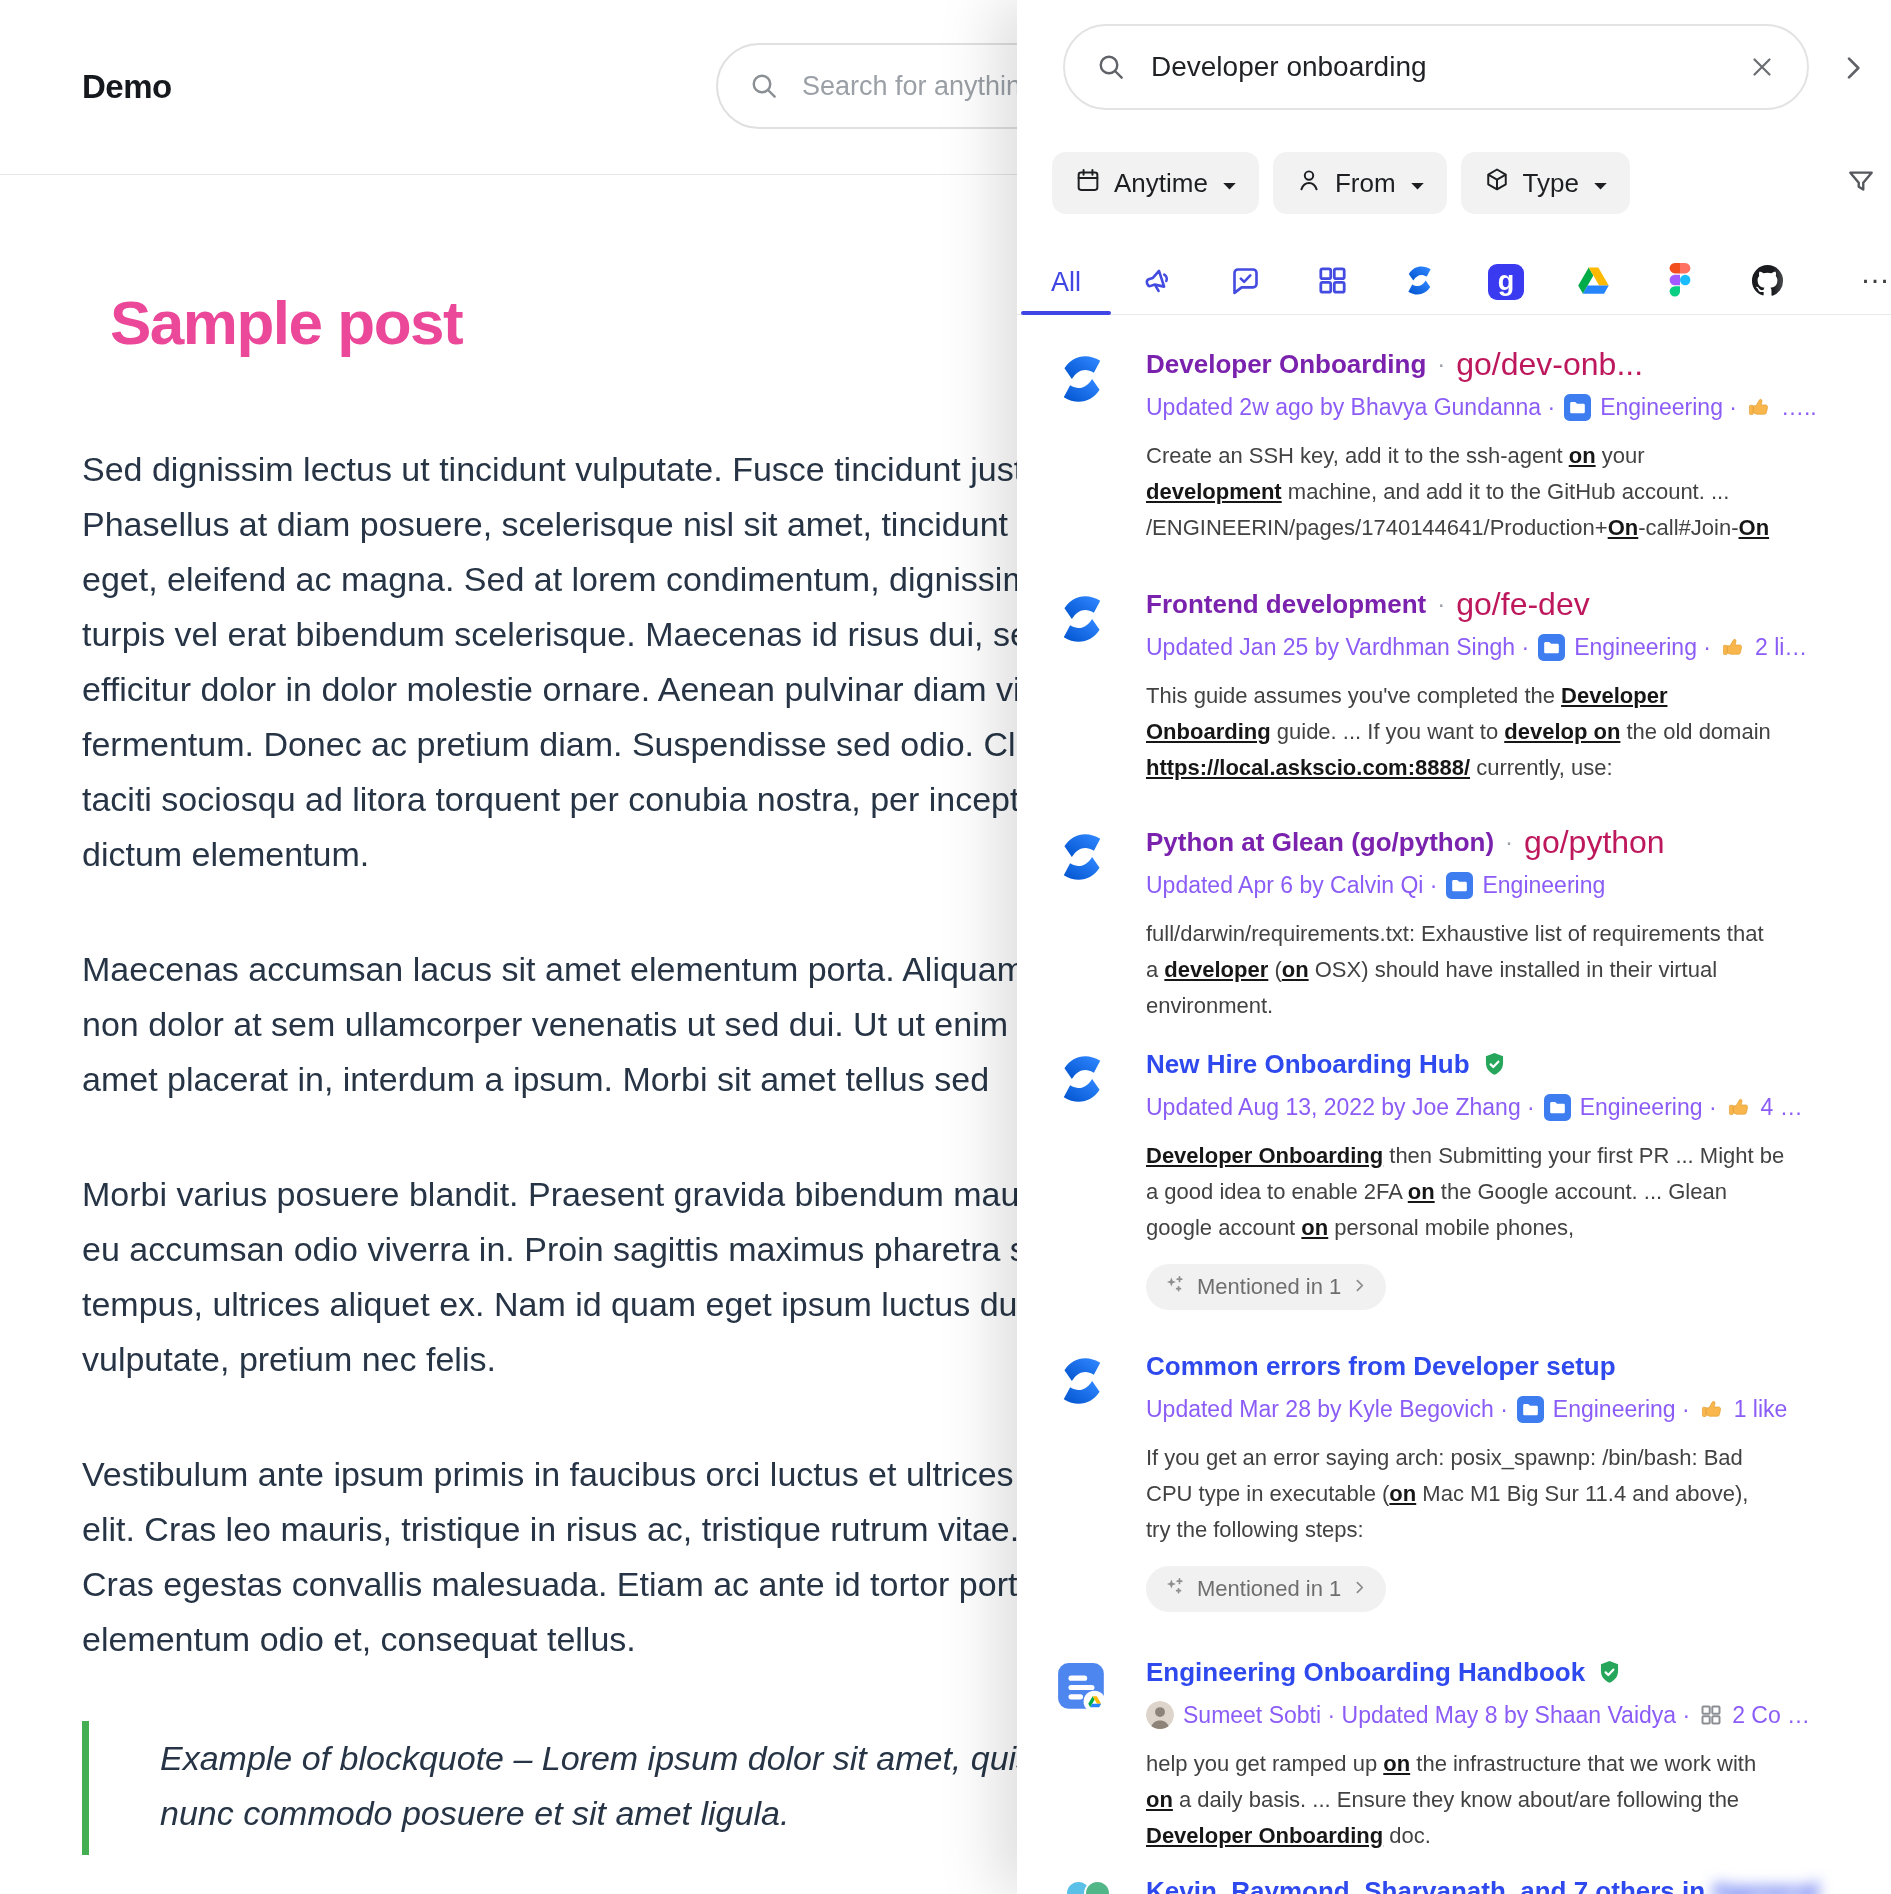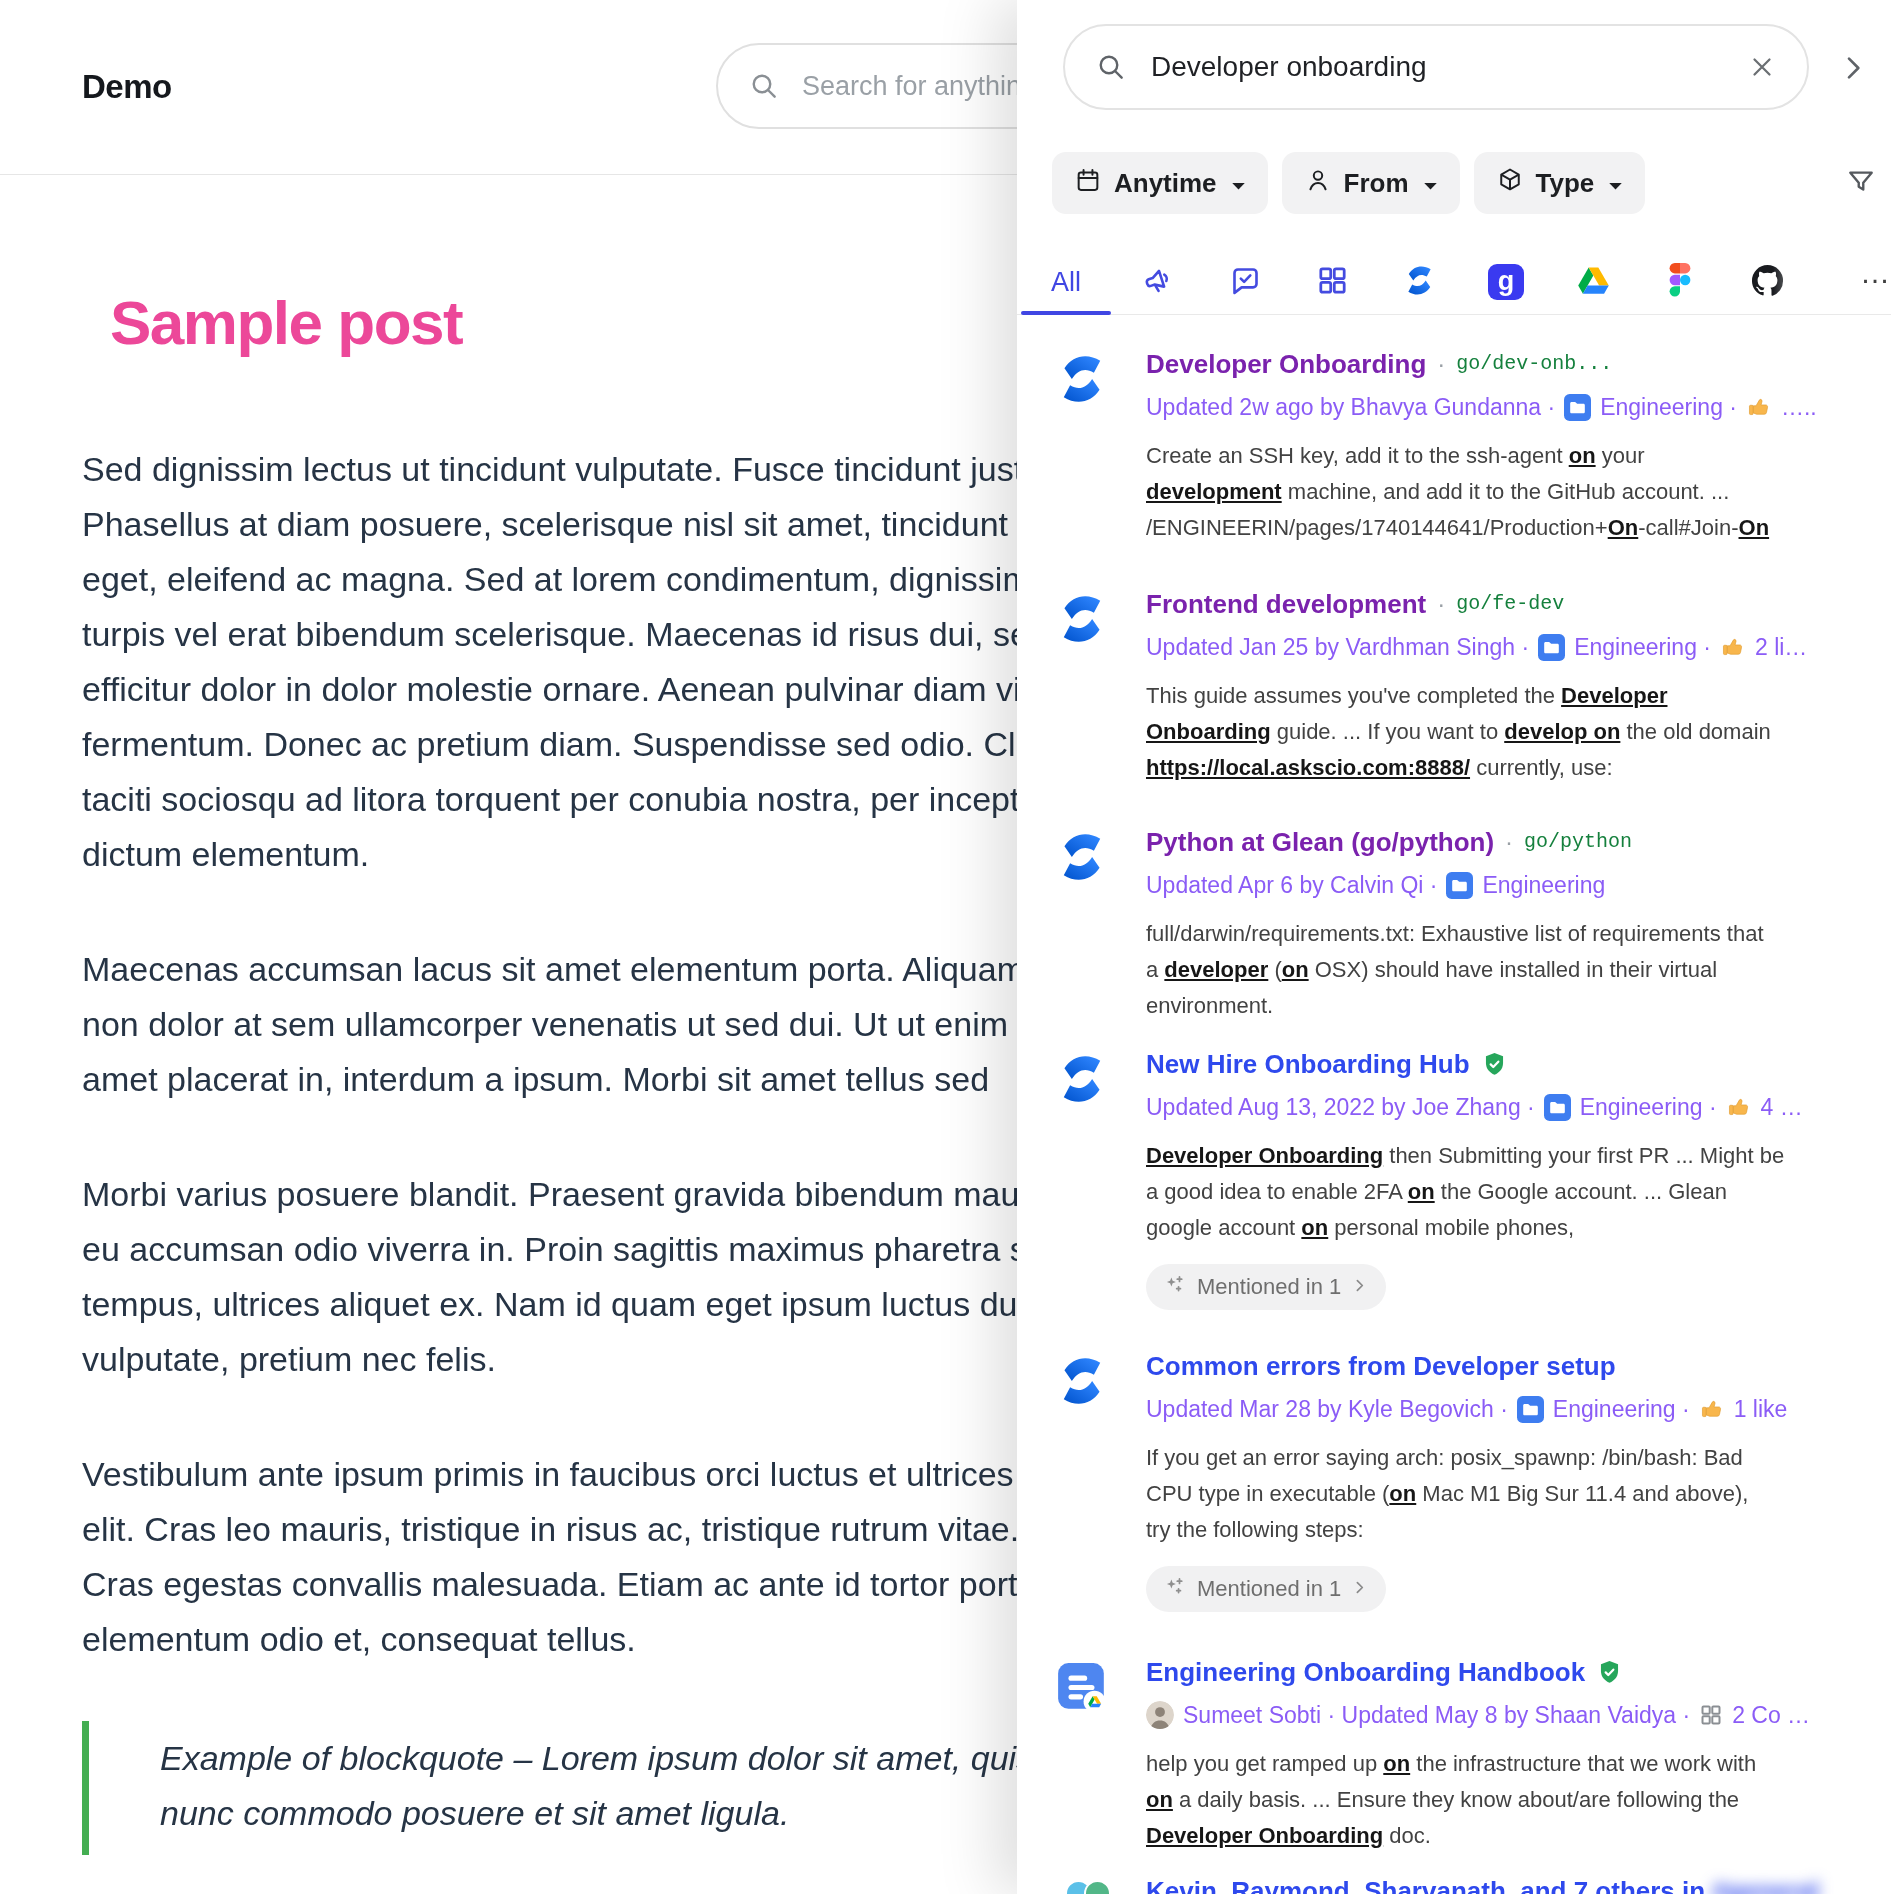"Anytime" .fchip { font-weight: 700 -> 400 }
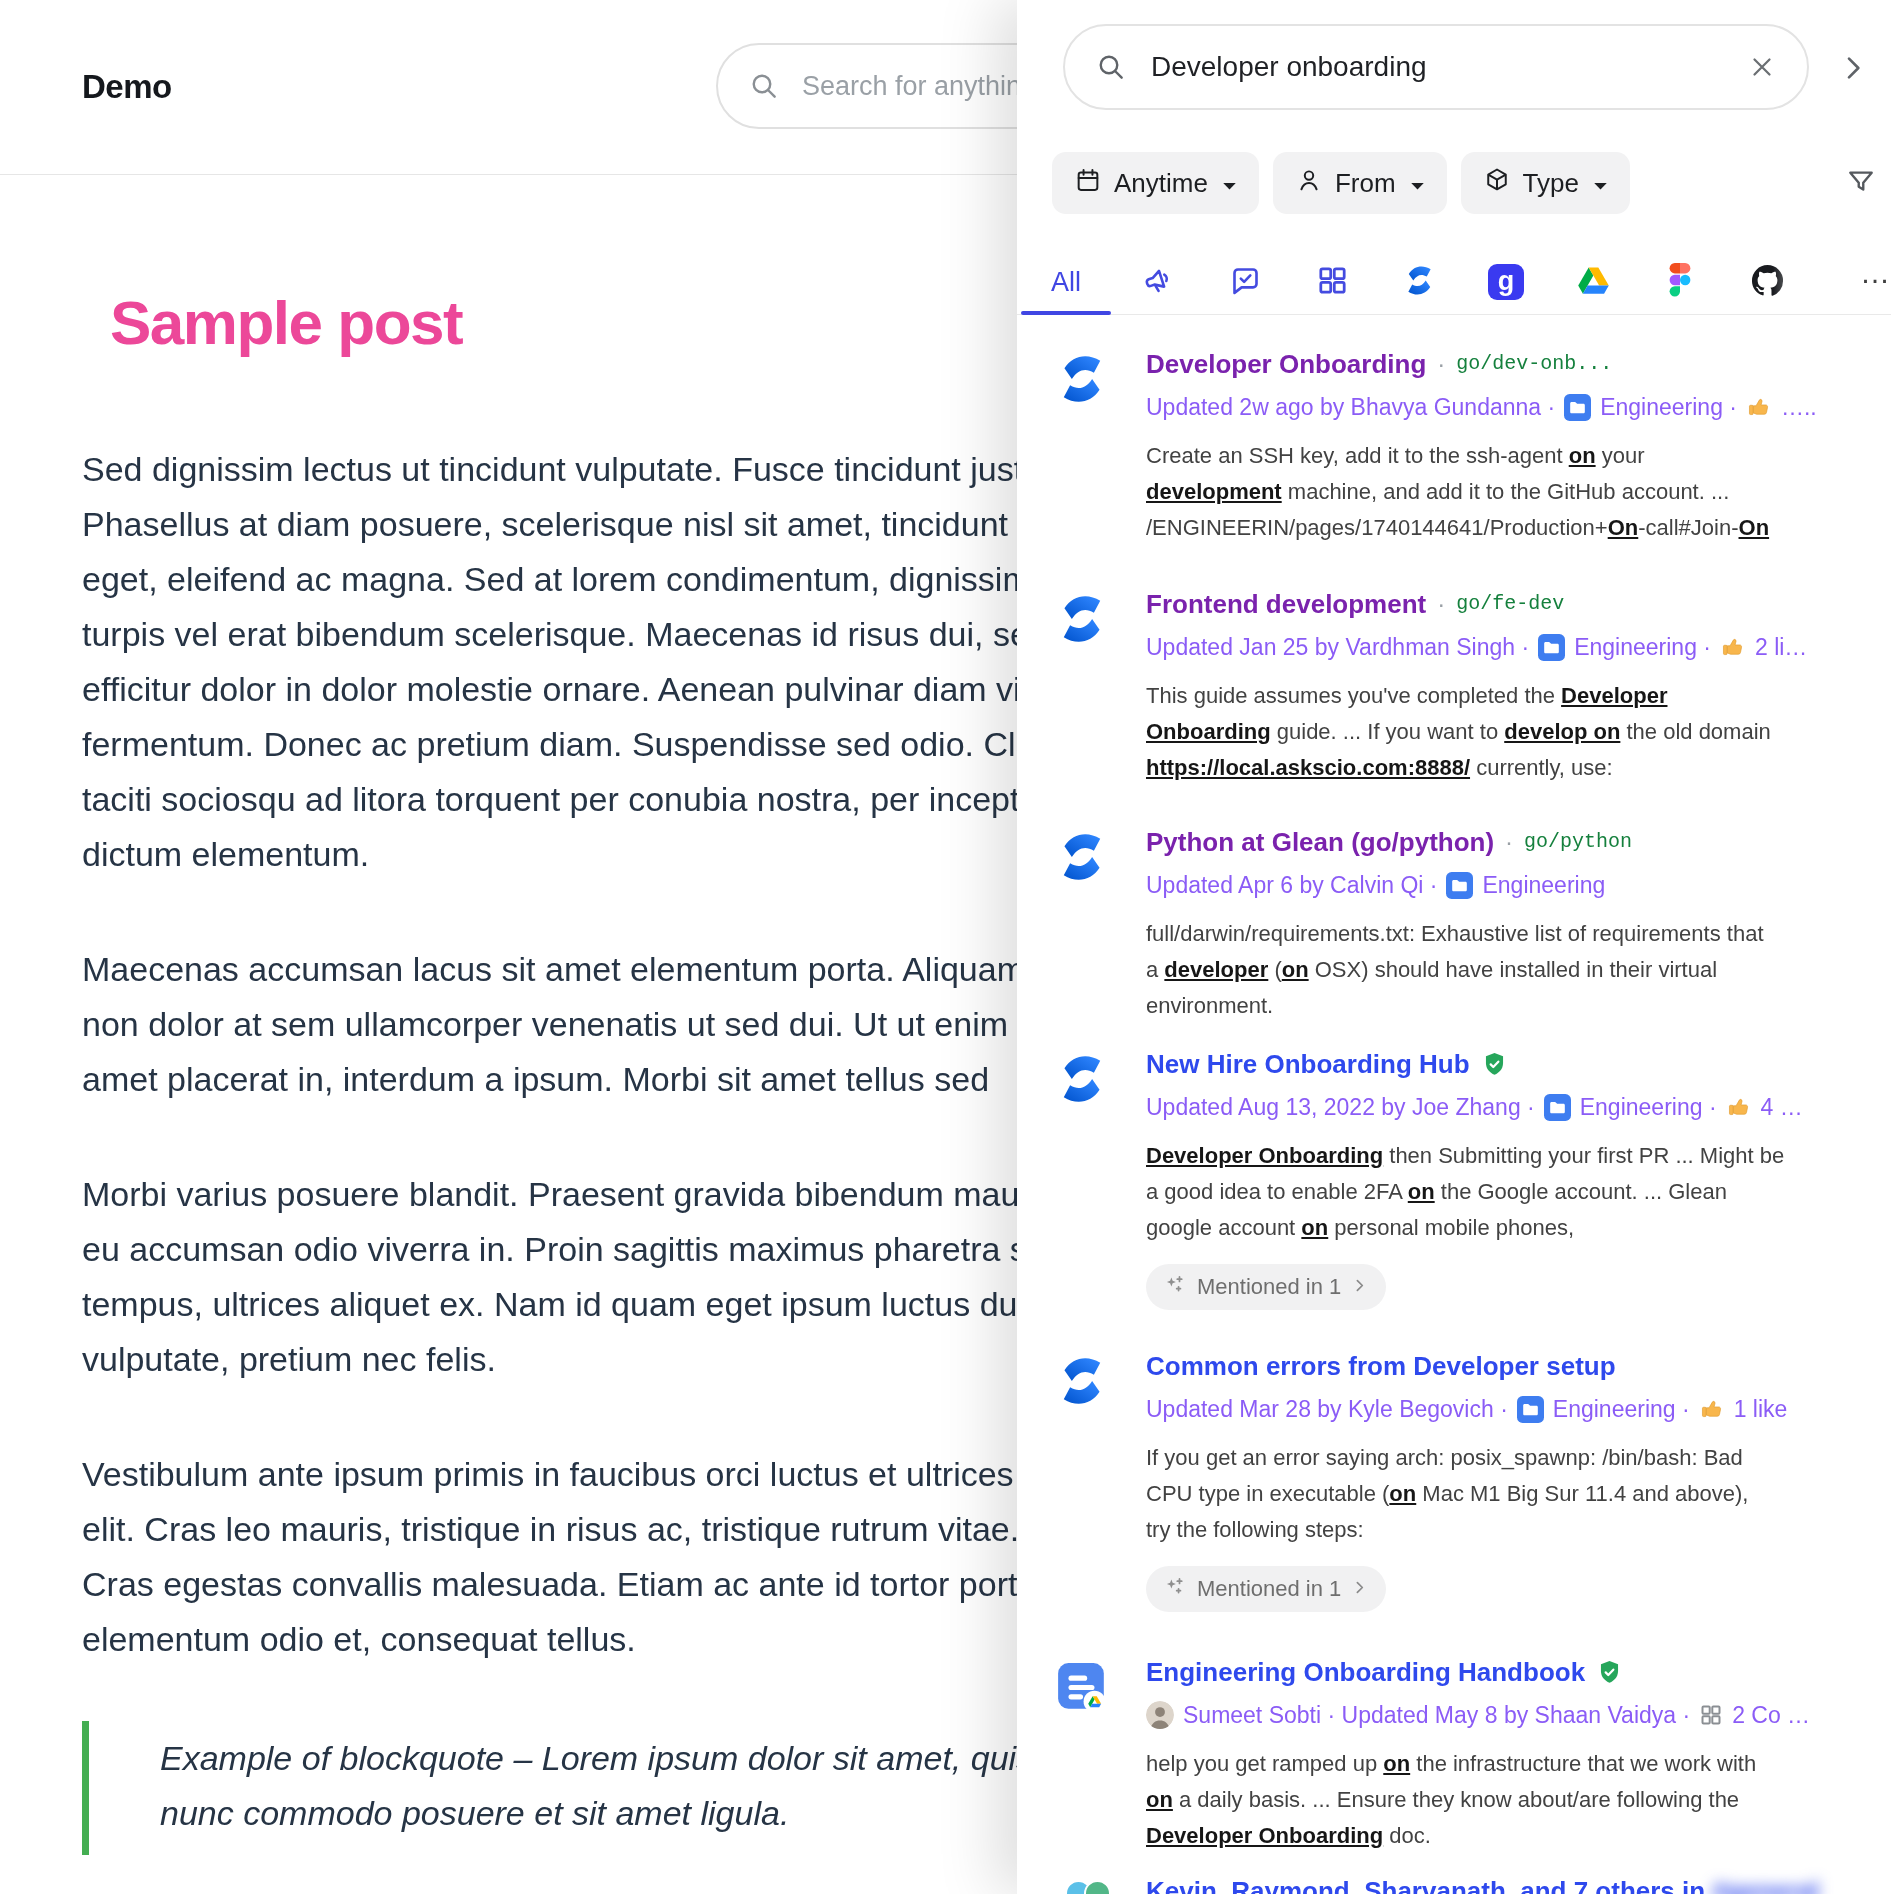"go/dev-onb..." .r-golink { color: #15803d -> #be185d; font-family: Liberation Mono, monospace -> none; font-size: 20px -> 32px }
